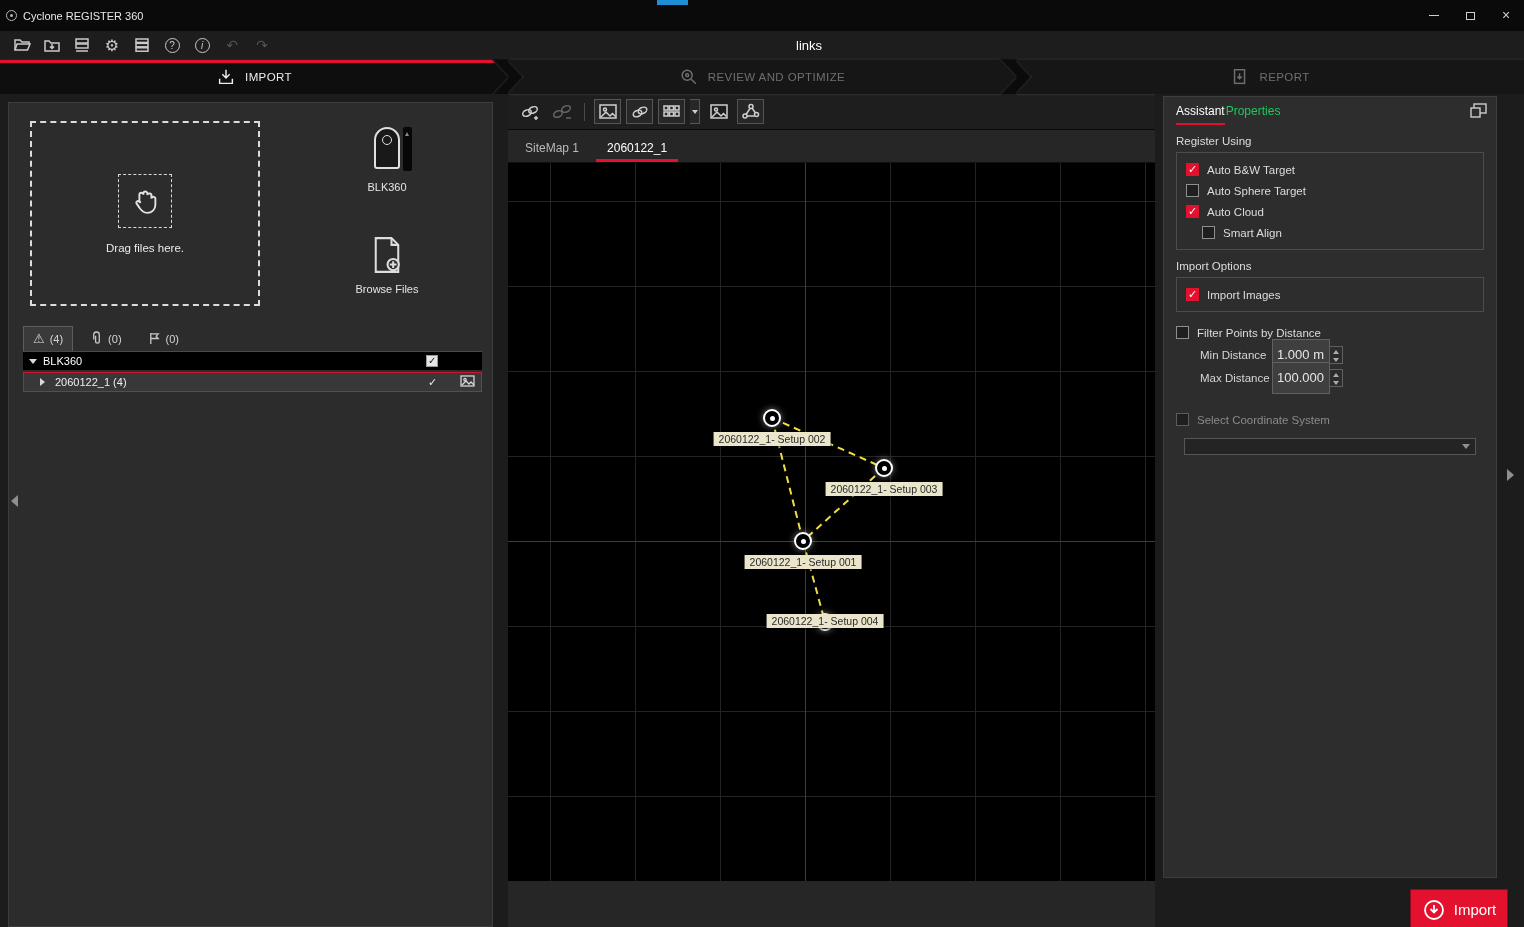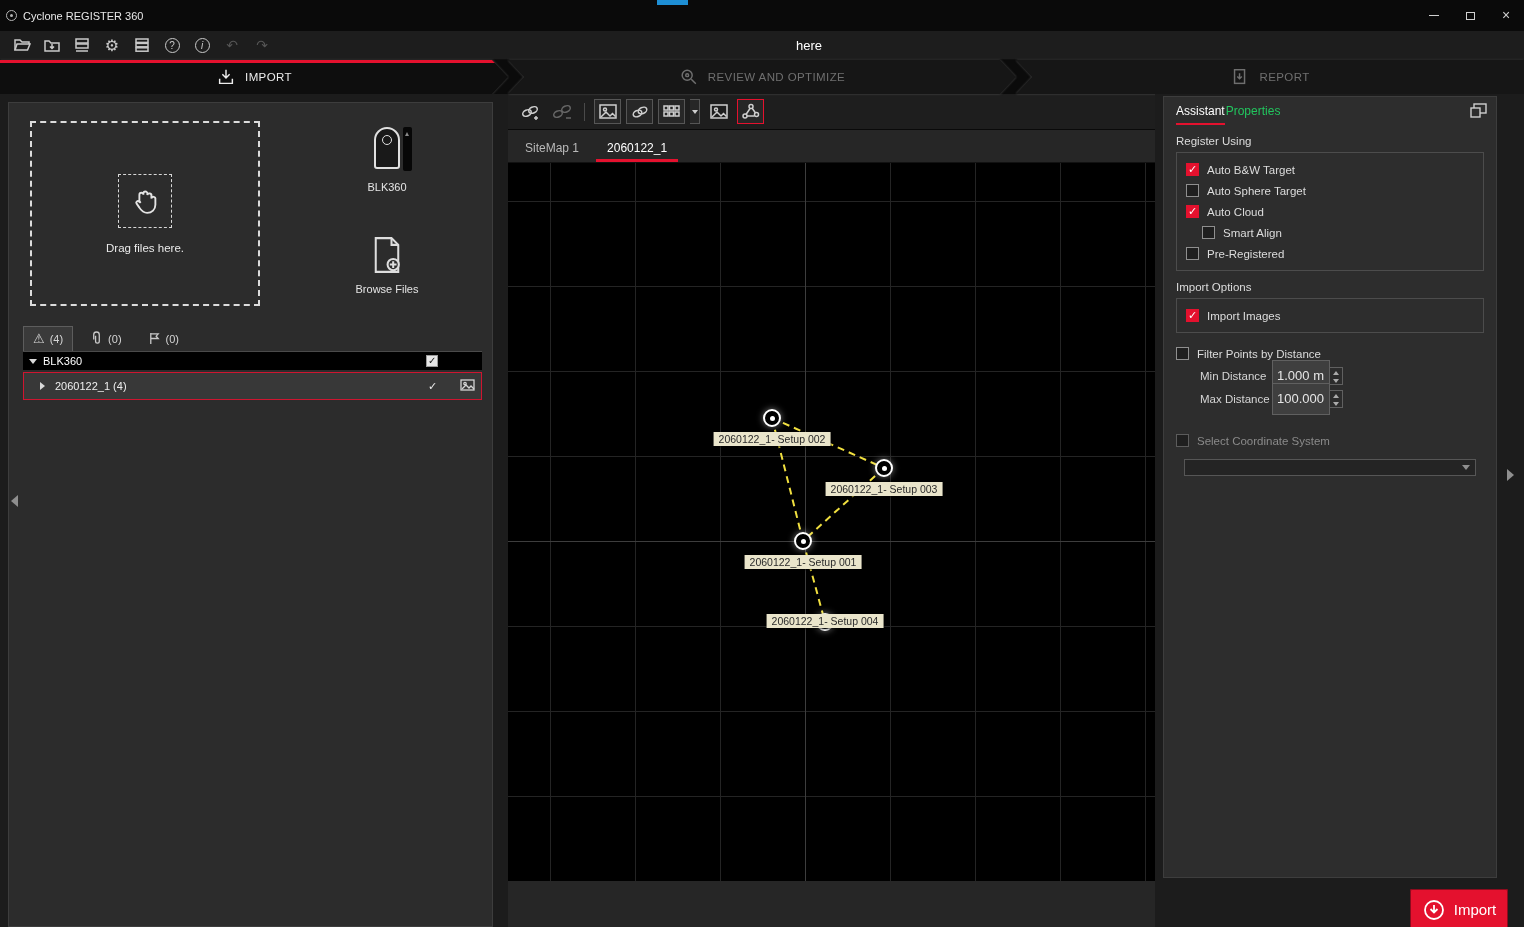"here" span.project-title { text: here -> links }
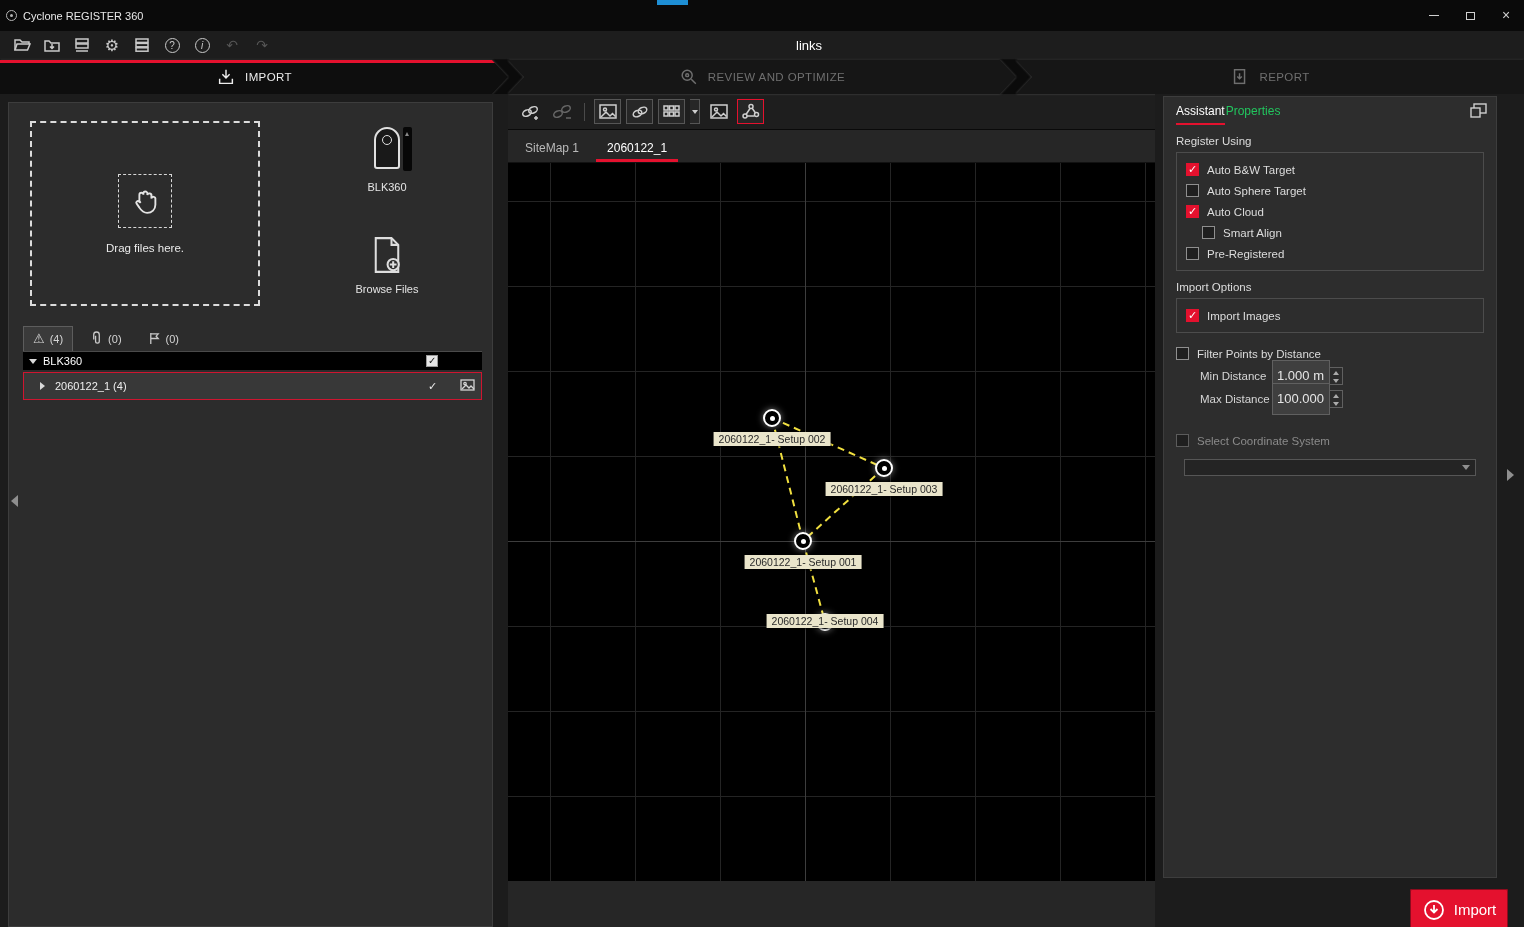"Pre-Registered" div.opt-row { html: <div> <span></span> <span>Pre-Registered</span> </div> -> none }
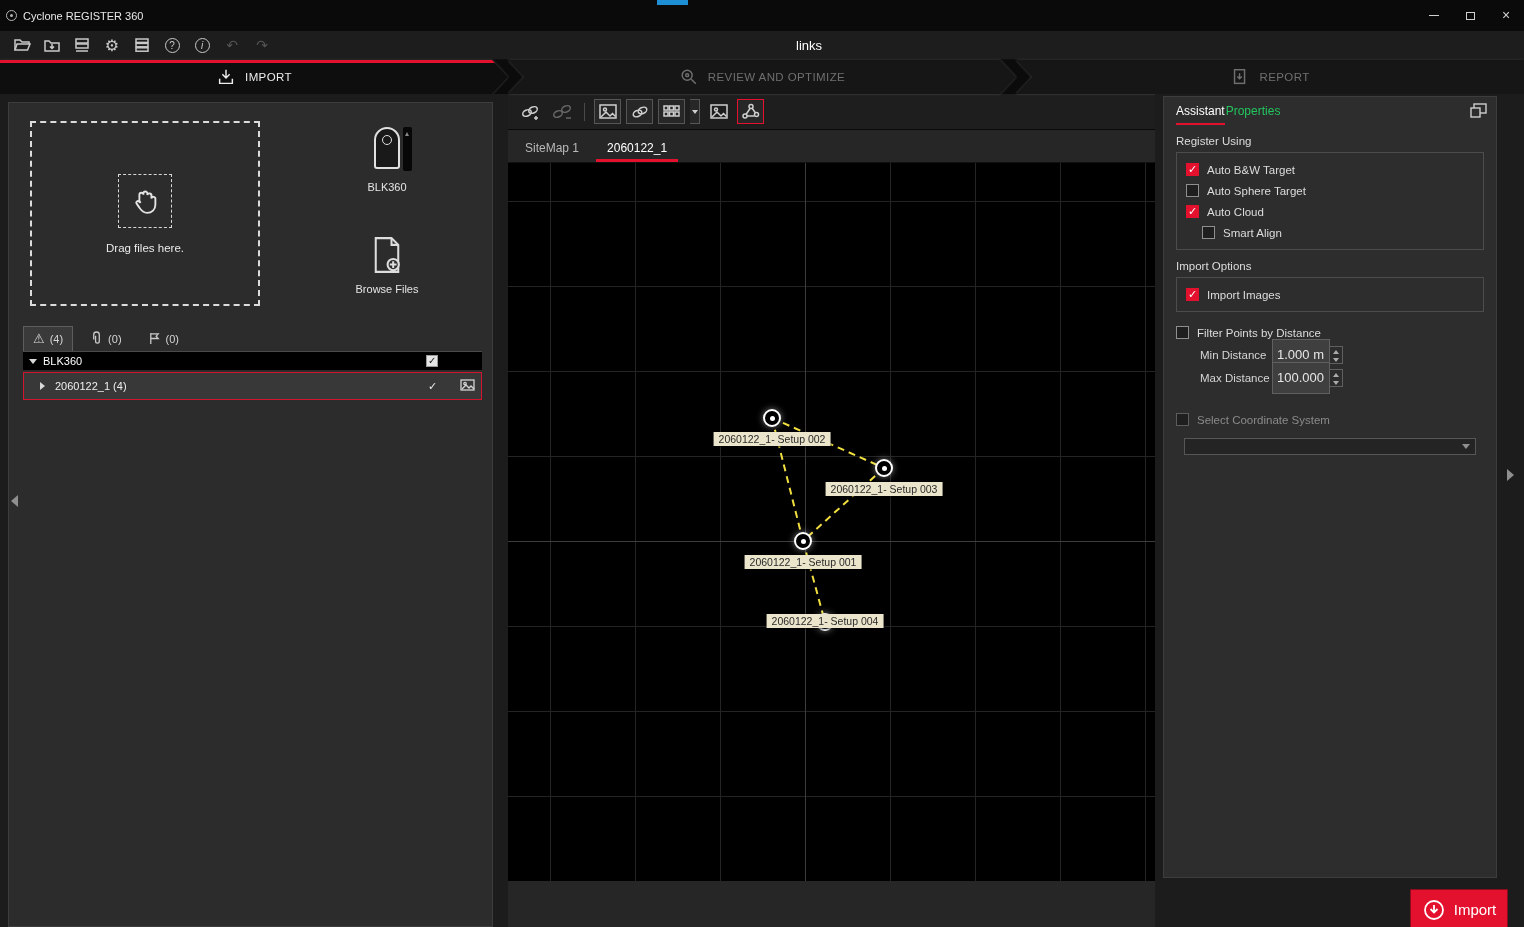"2060122_1 (4)" .trow.selected { height: 28px -> 20px }
